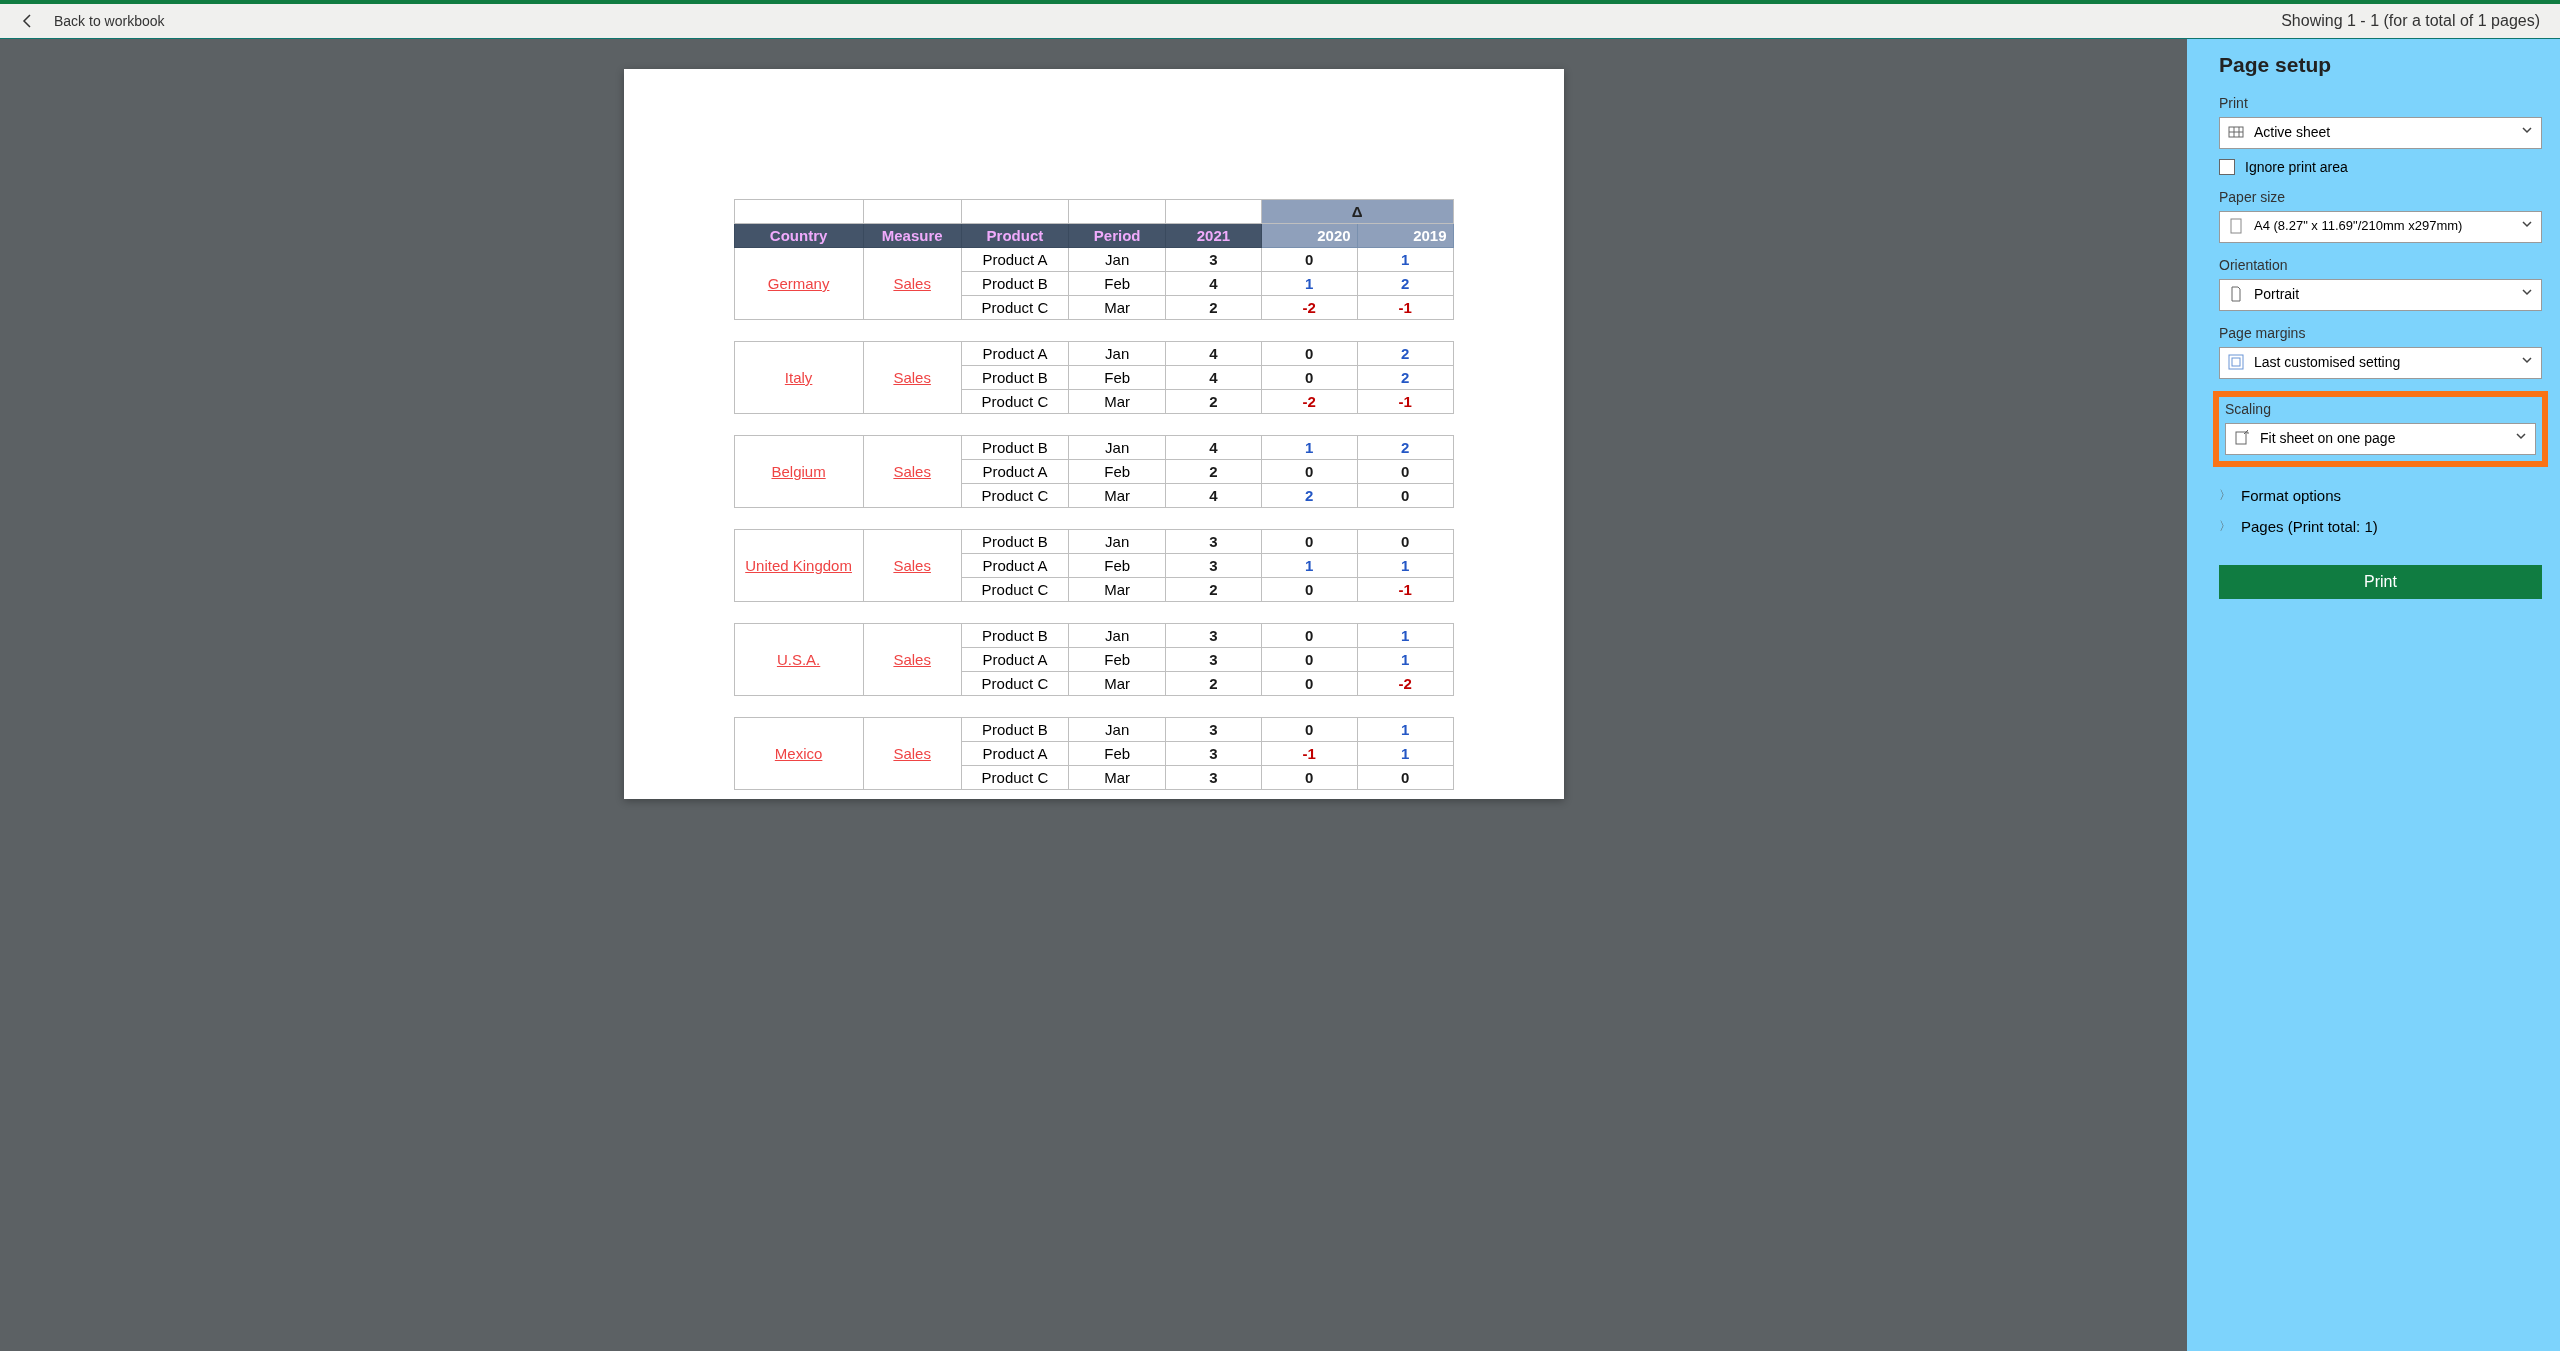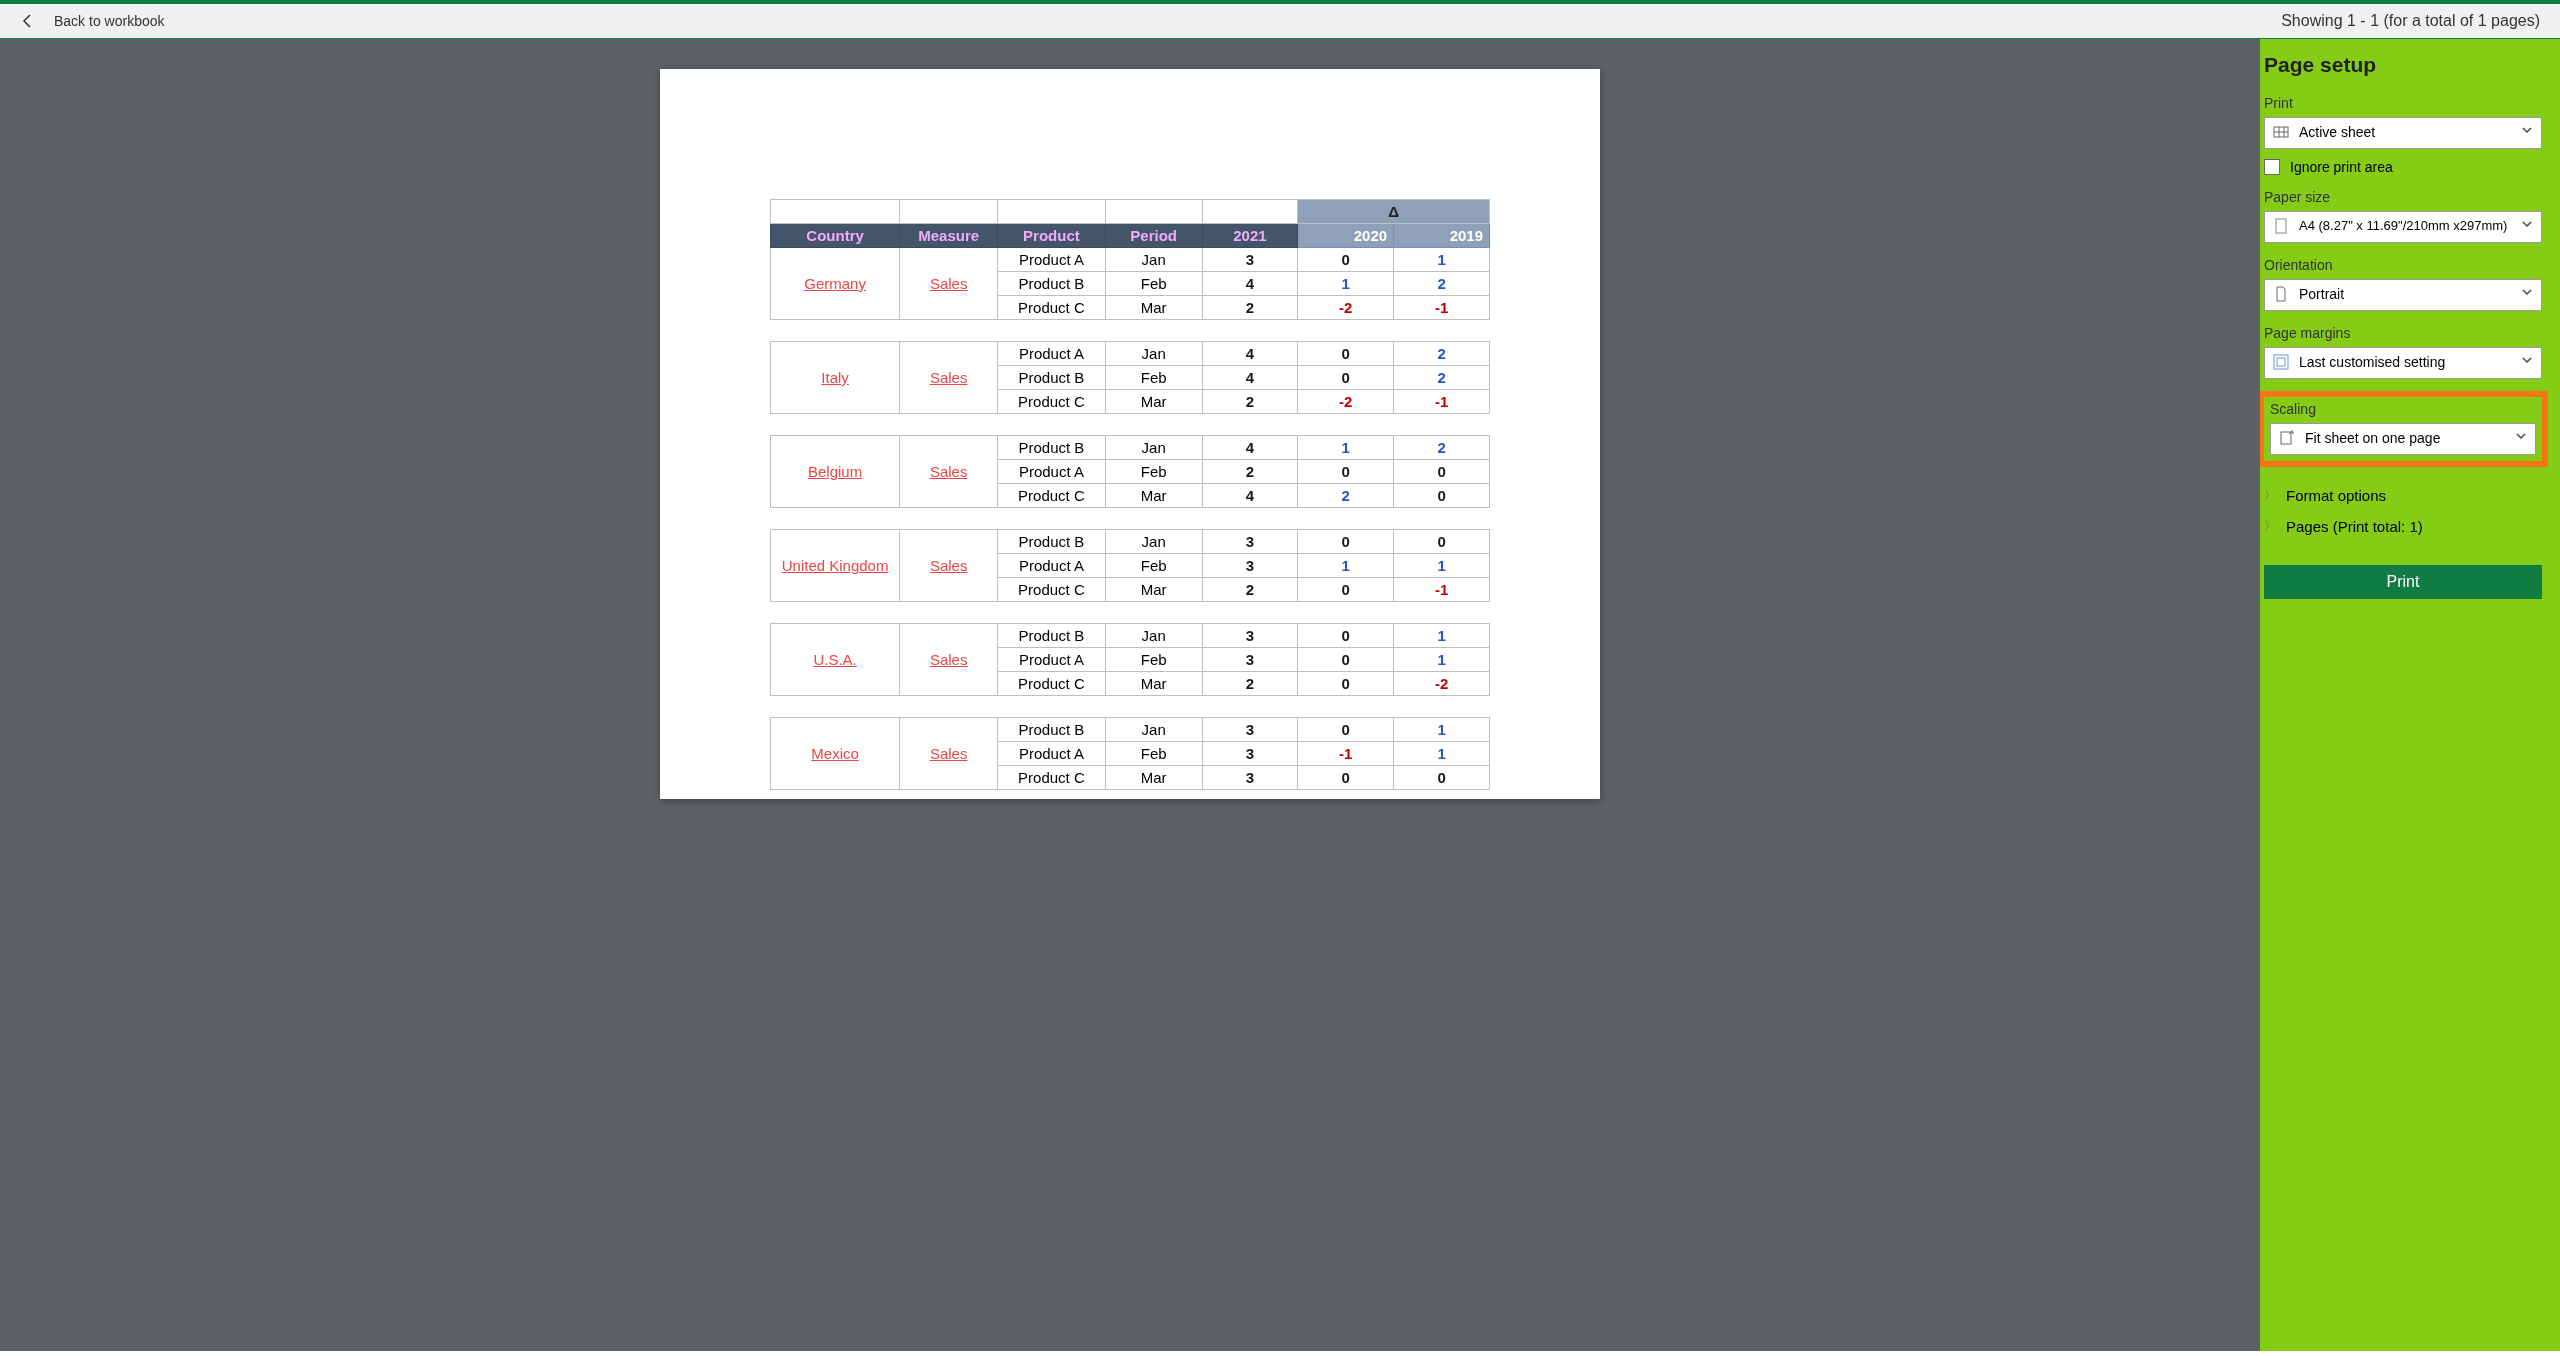"Page setup" .side-panel { background: #84cc16 -> #7dd3fc; padding: 14px 18px 20px 4px -> 14px 18px 20px 32px; width: 300px -> 373px }
